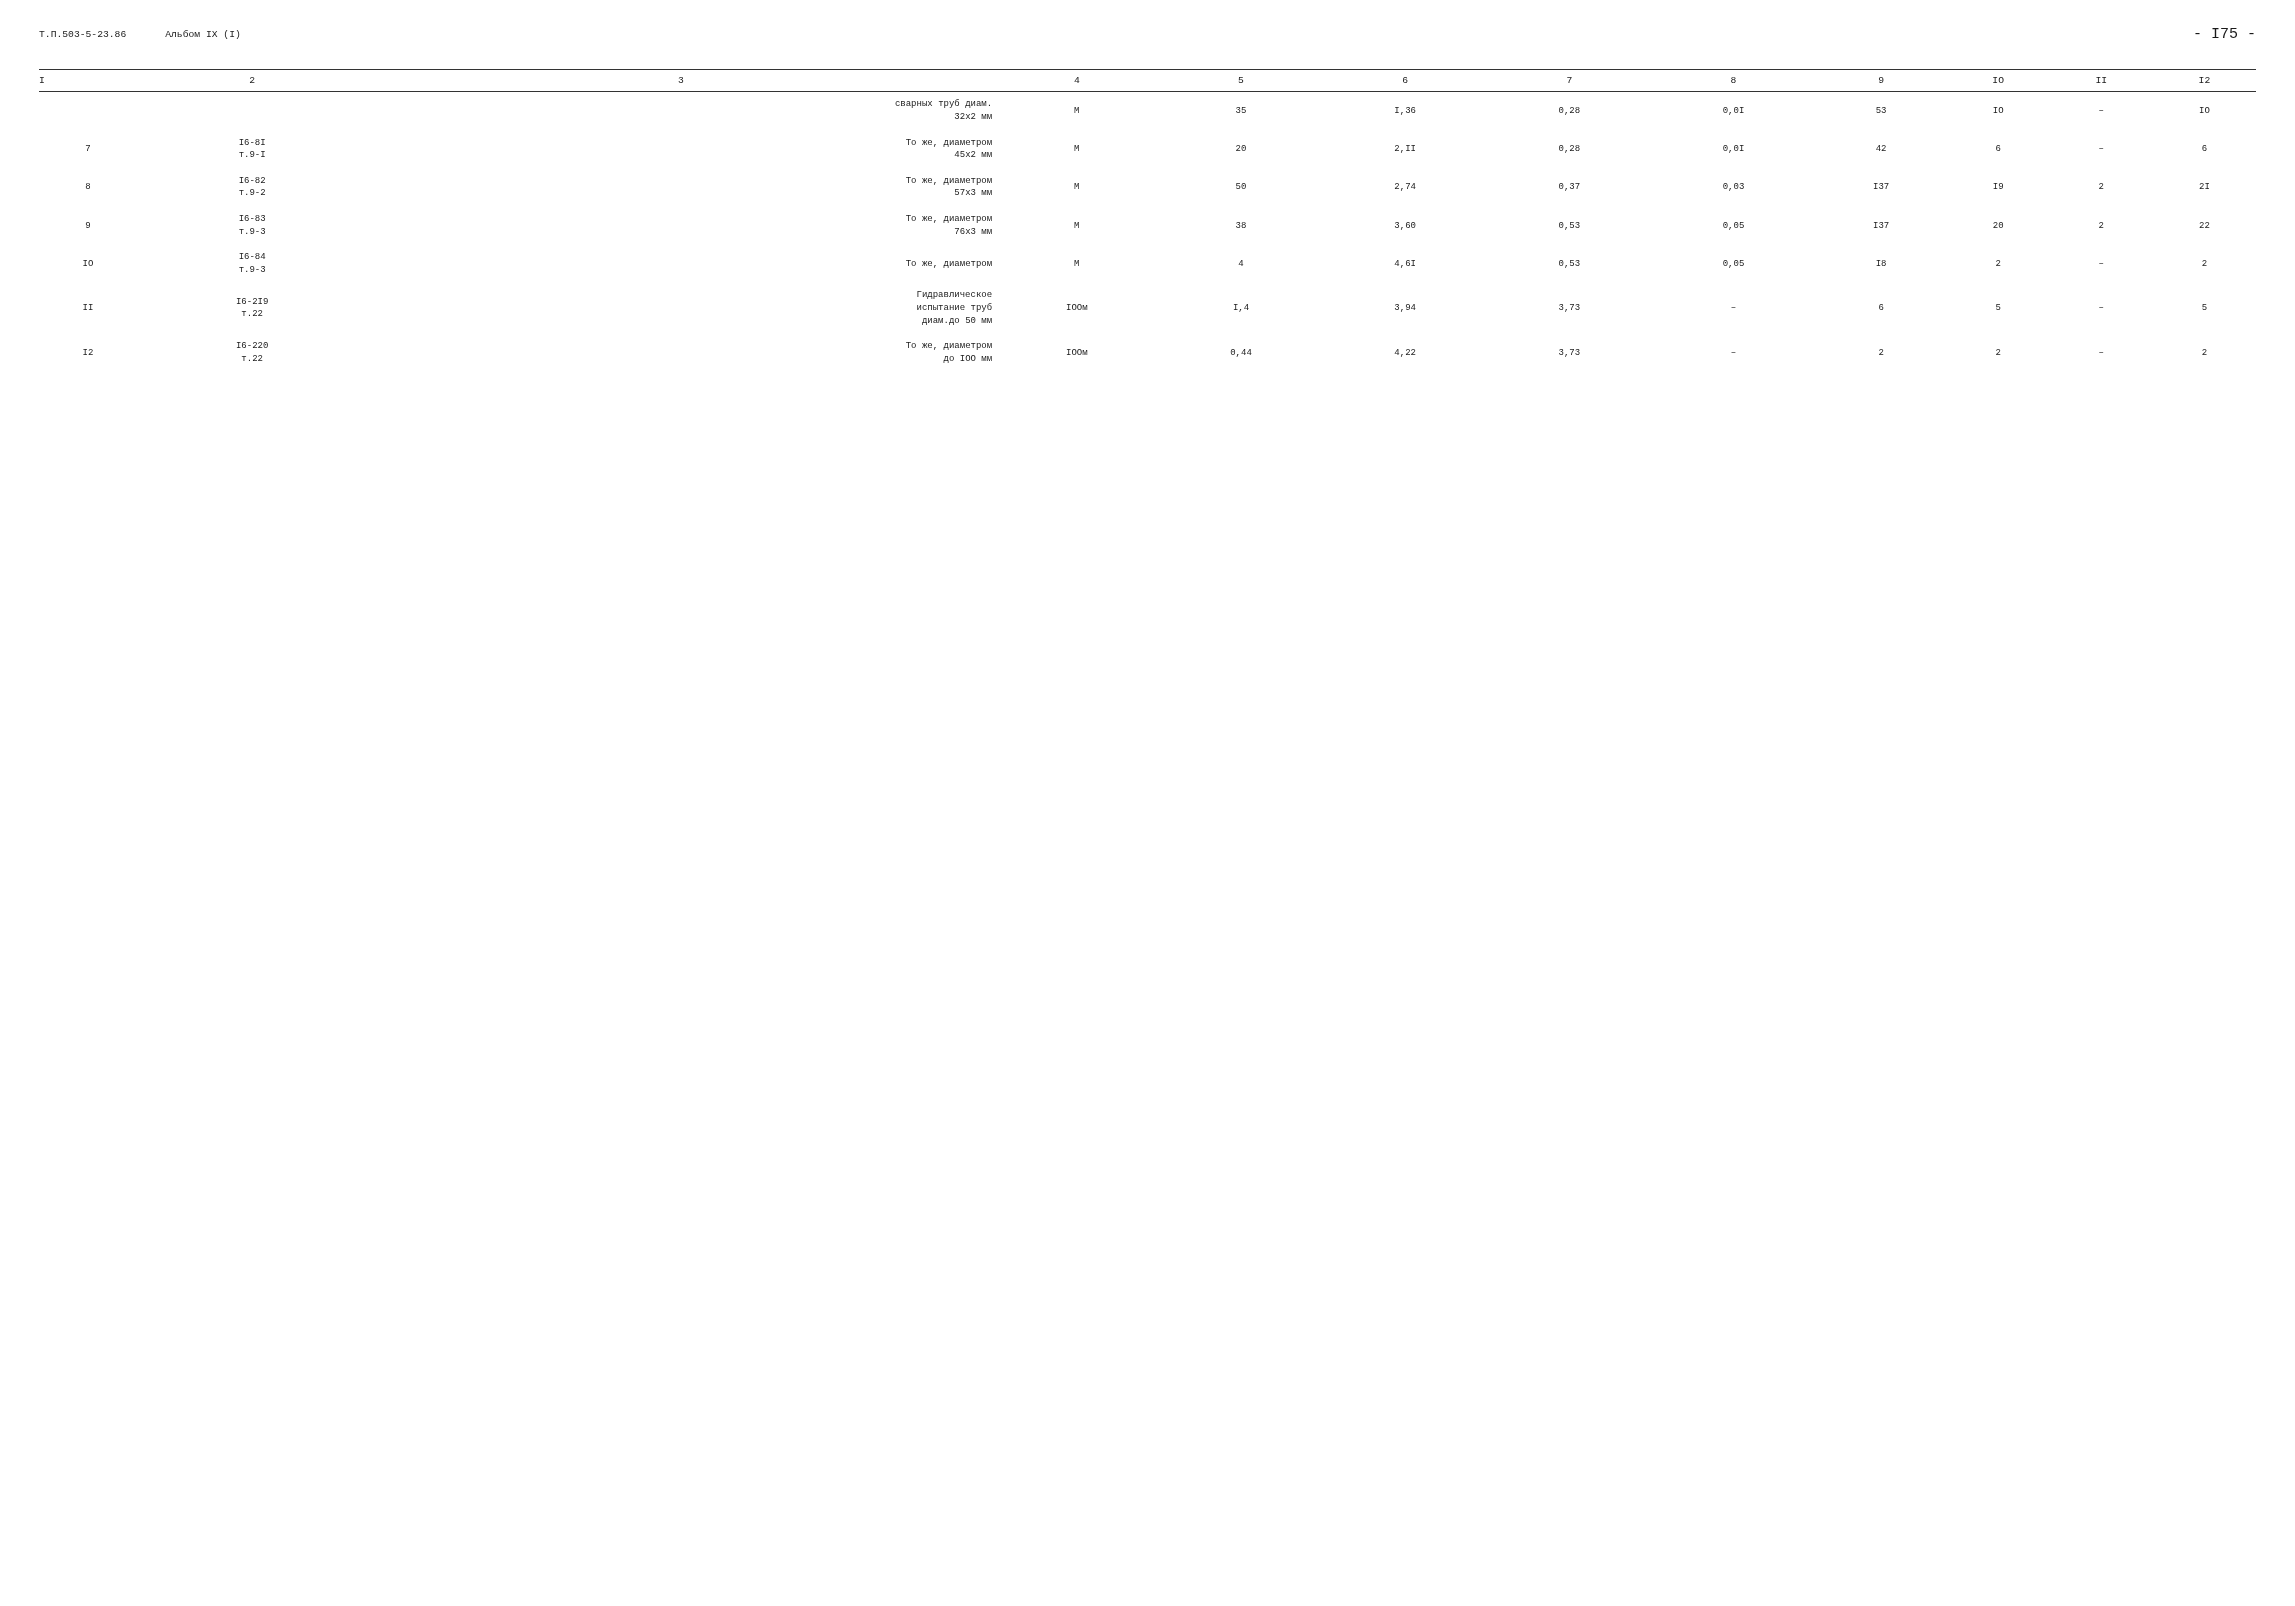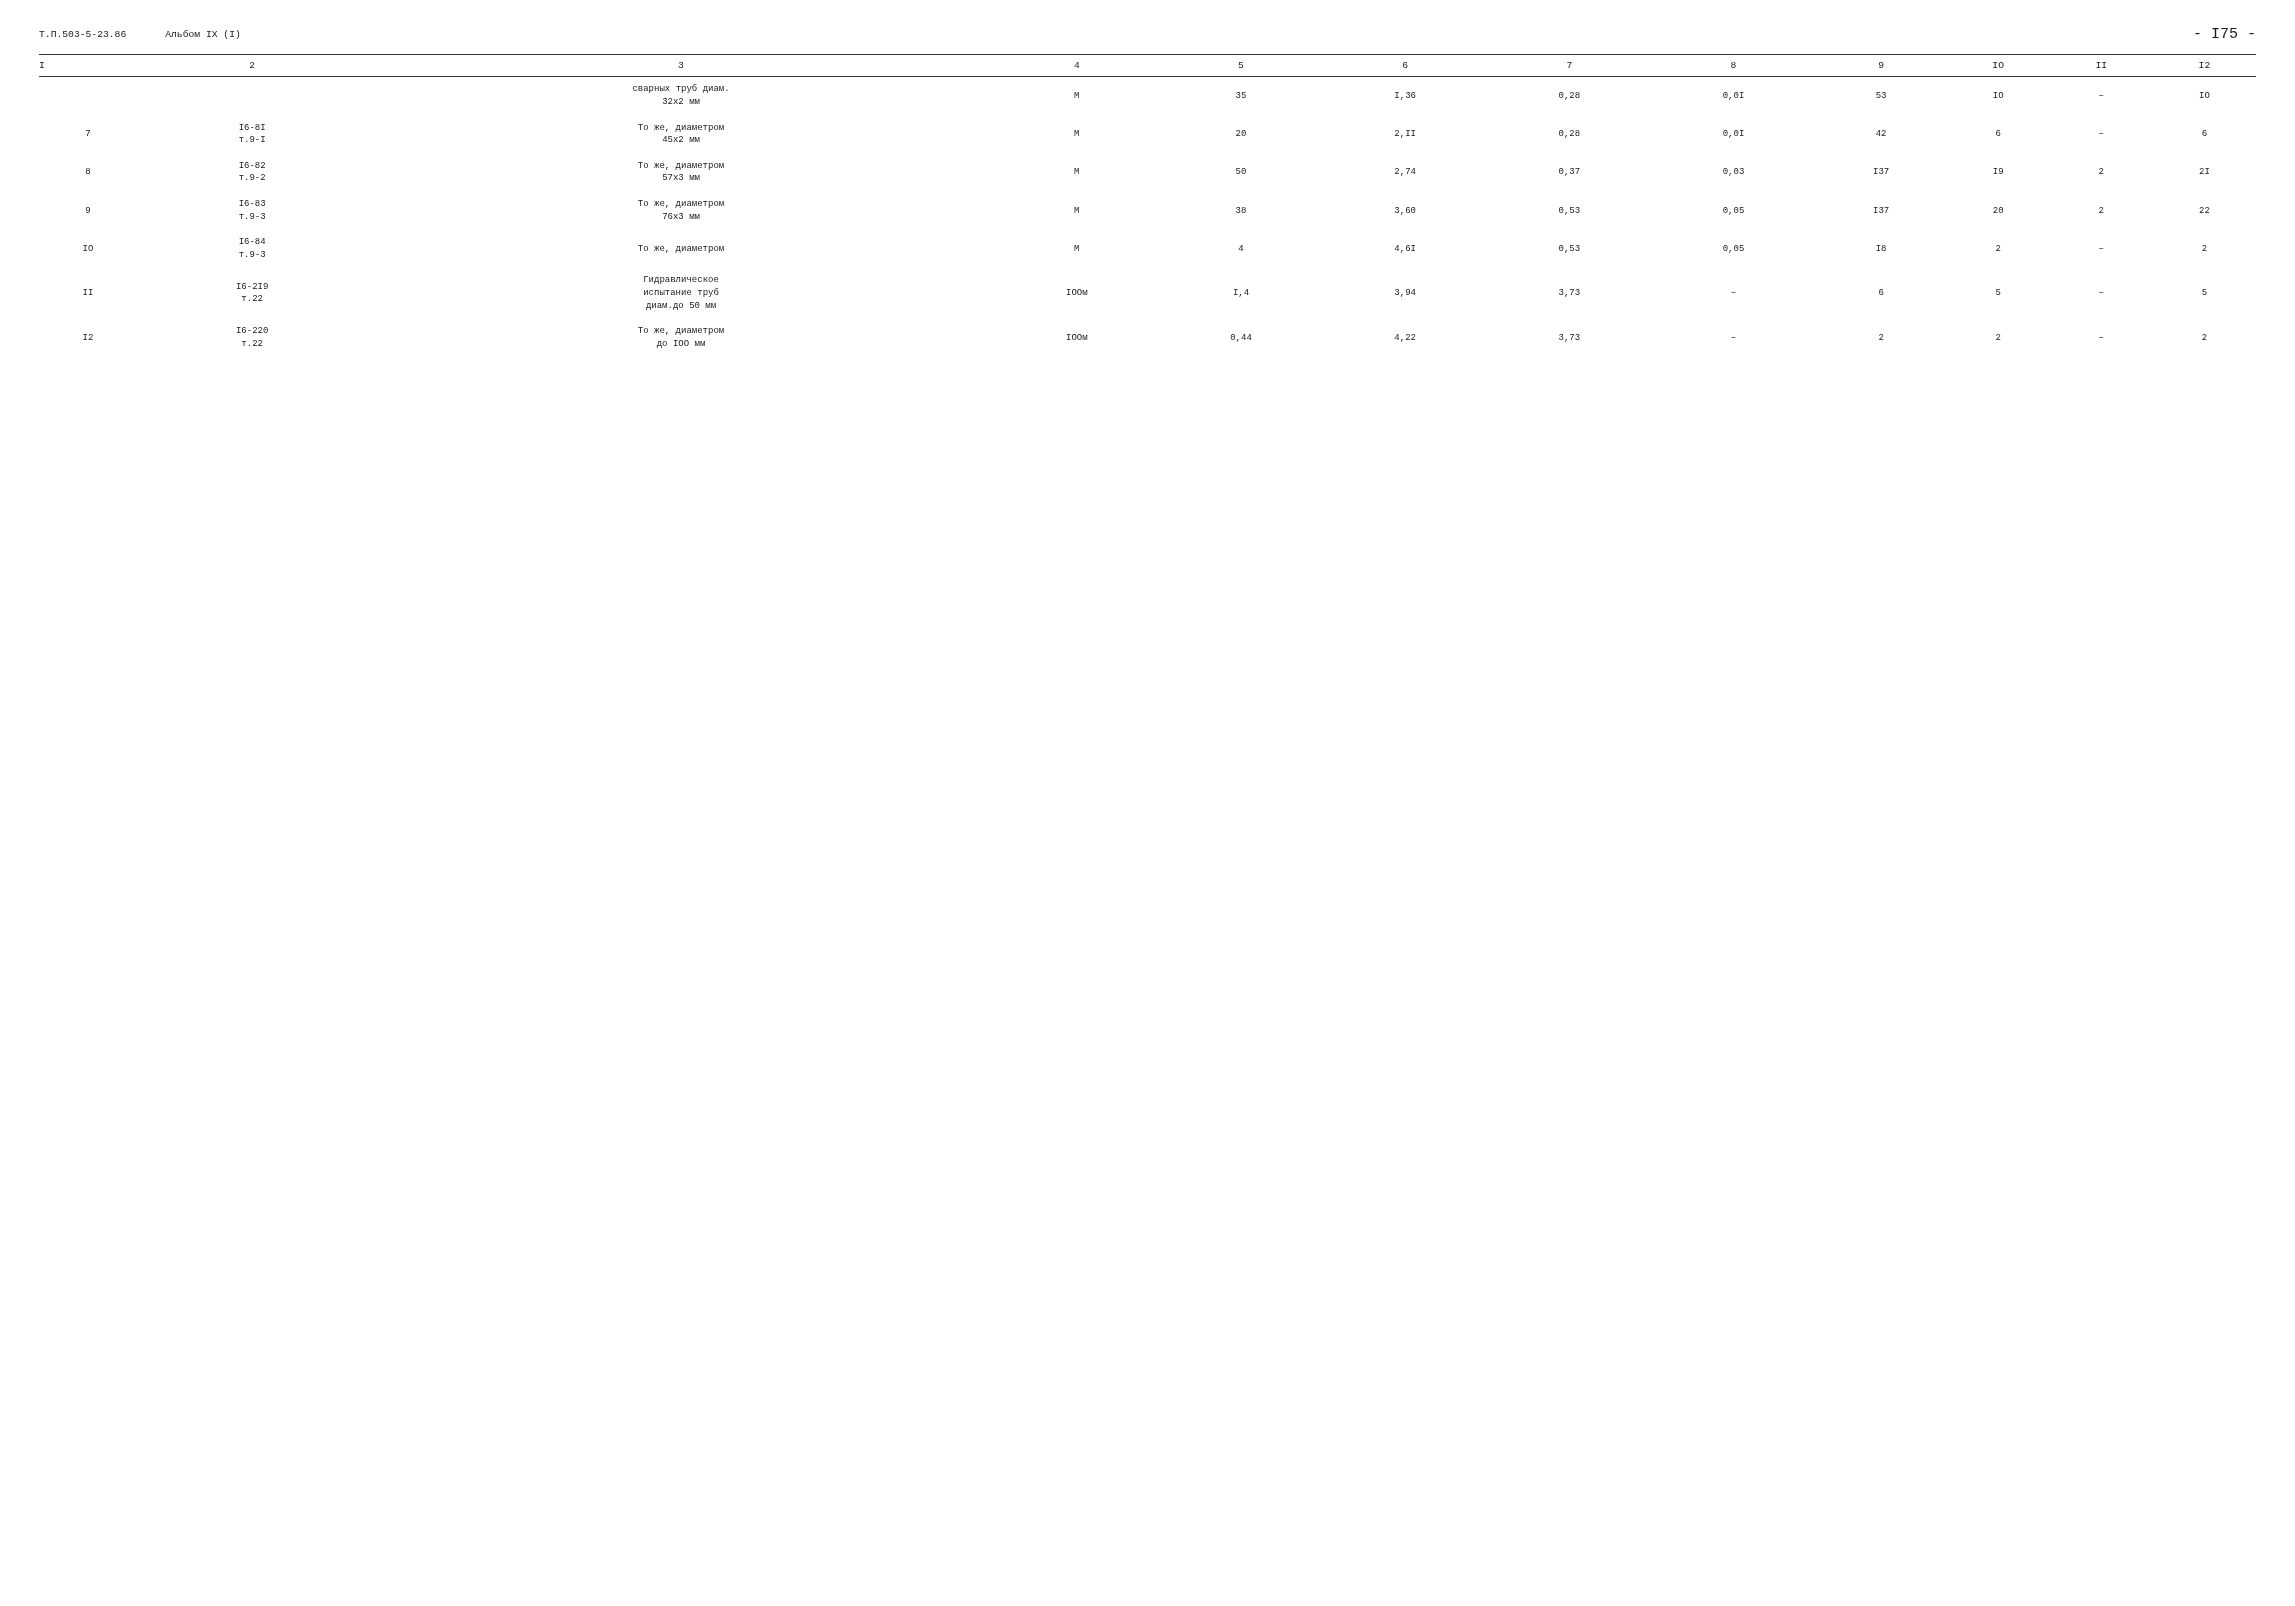"Т.П.503-5-23.86" .header { margin-bottom: 8px -> 23px }
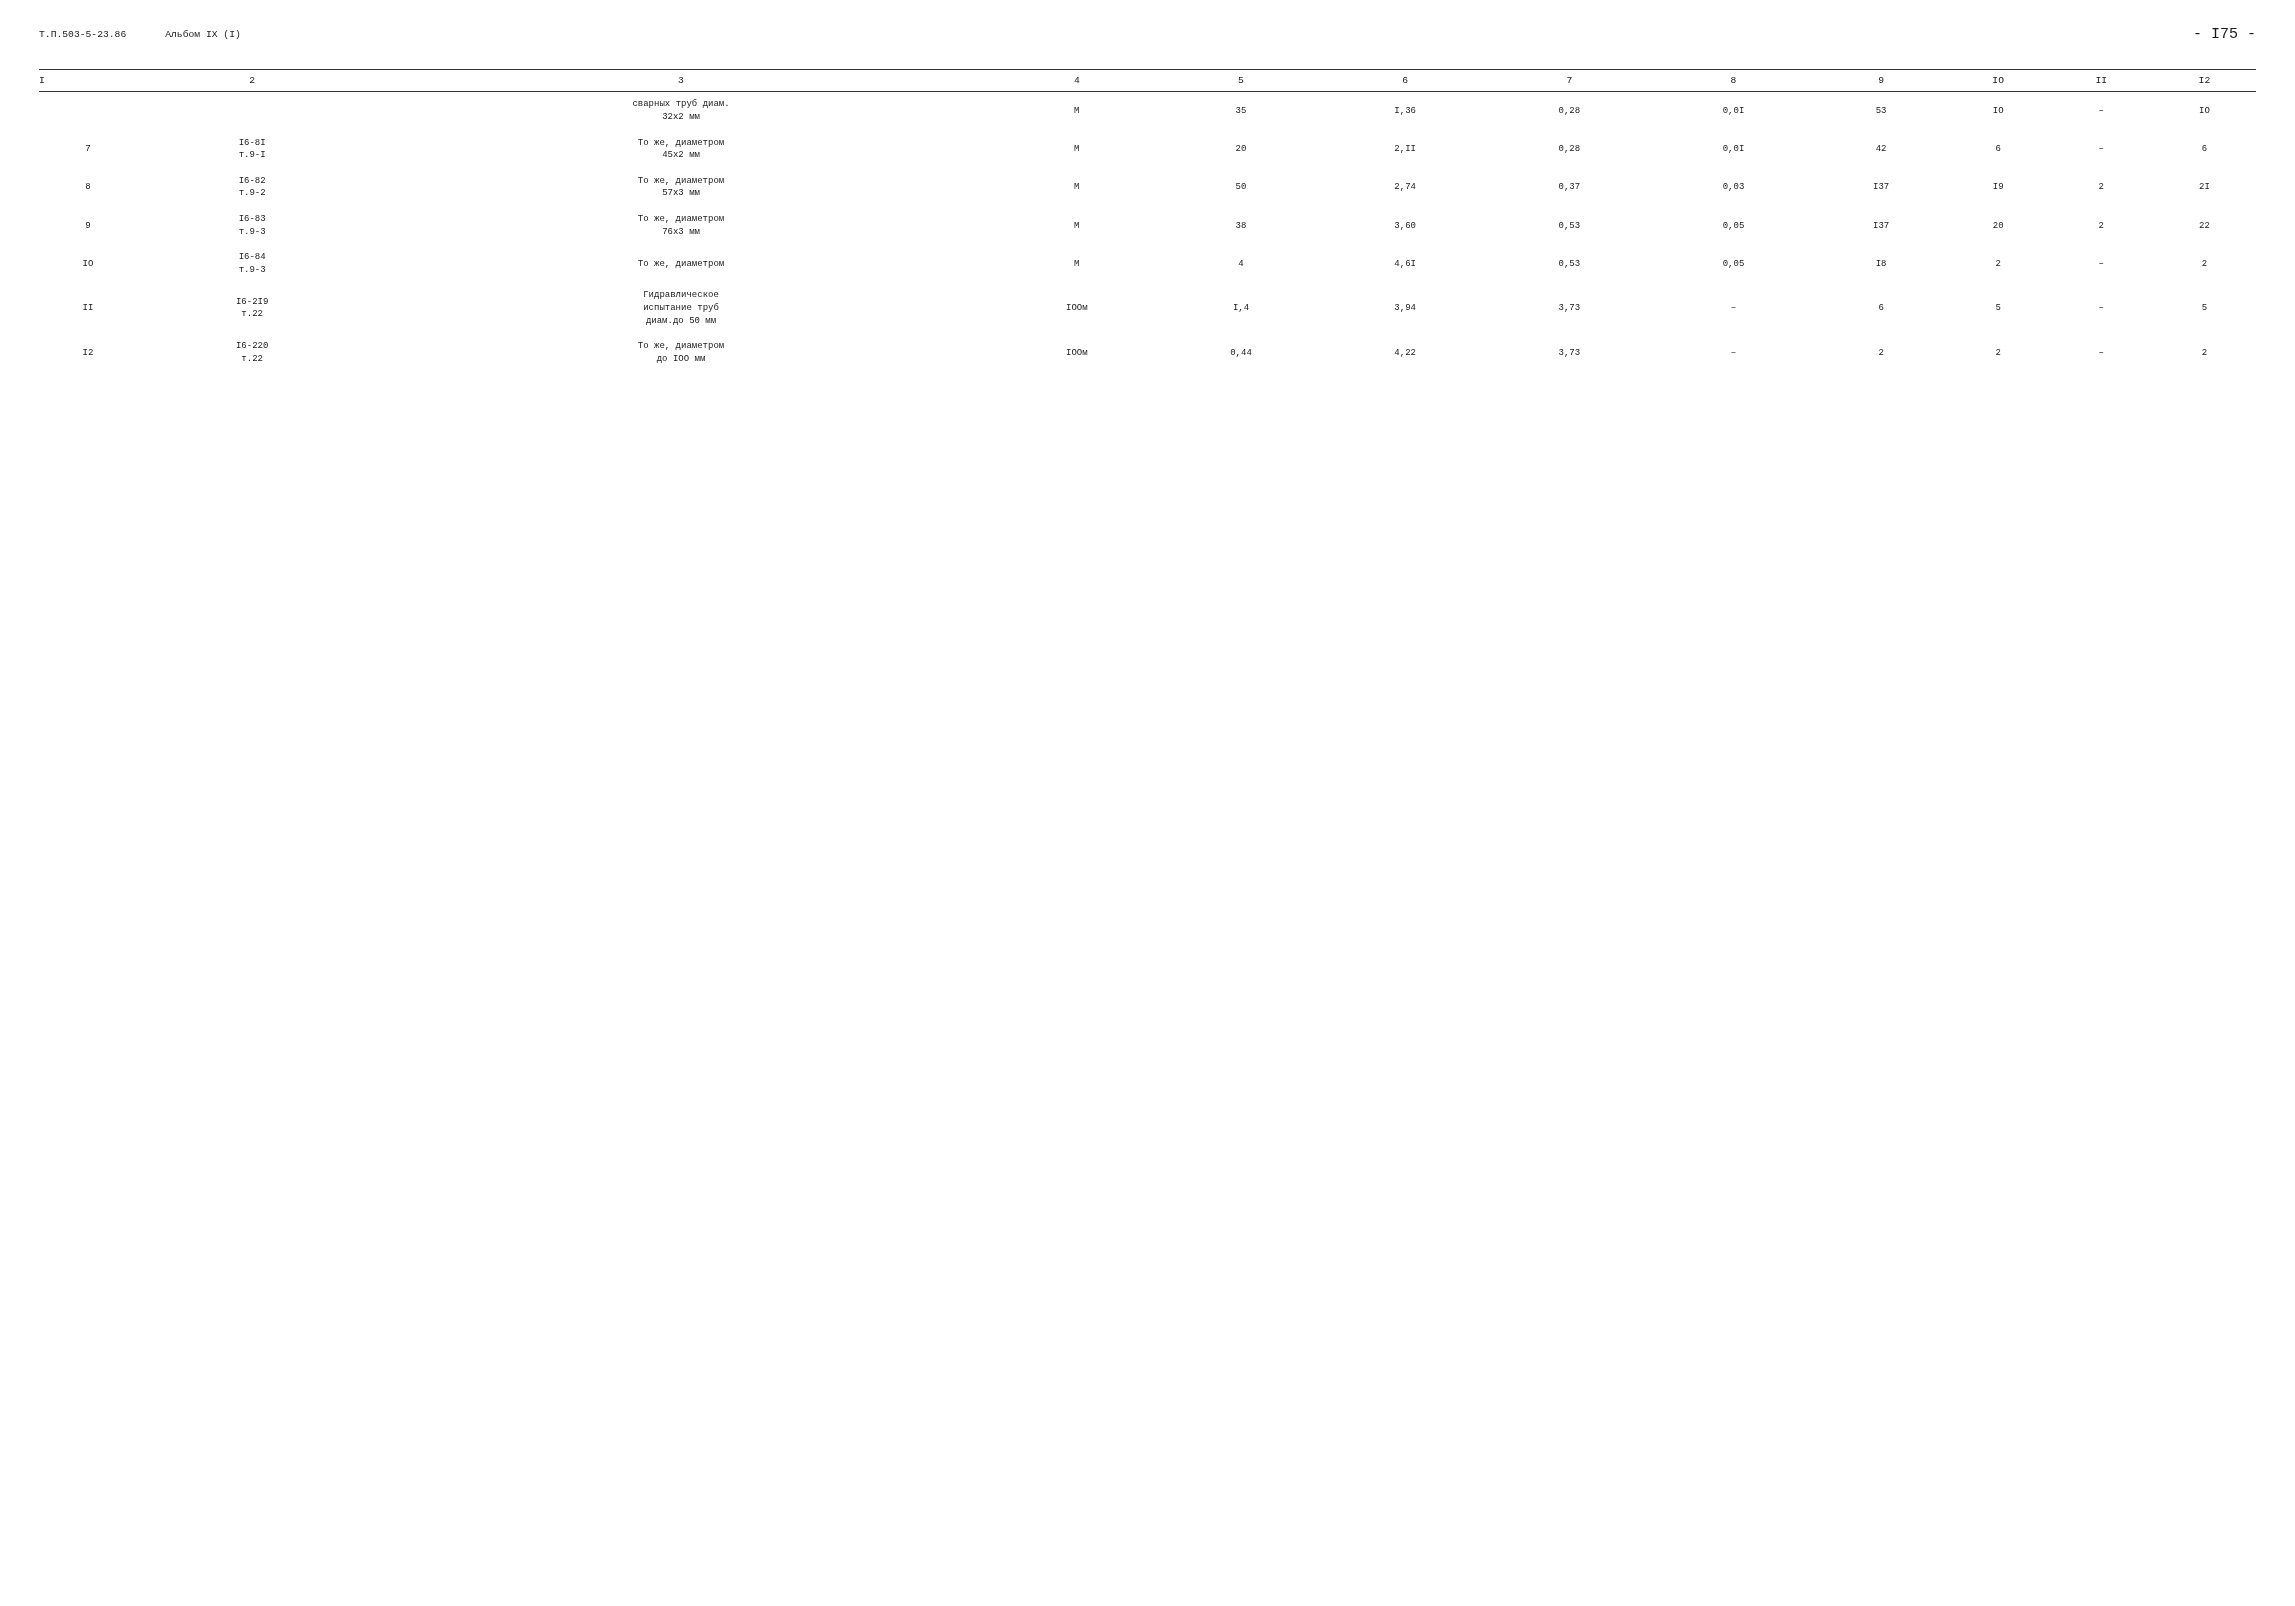"сварных труб диам." tbody td.col-description { text-align: center -> right }
